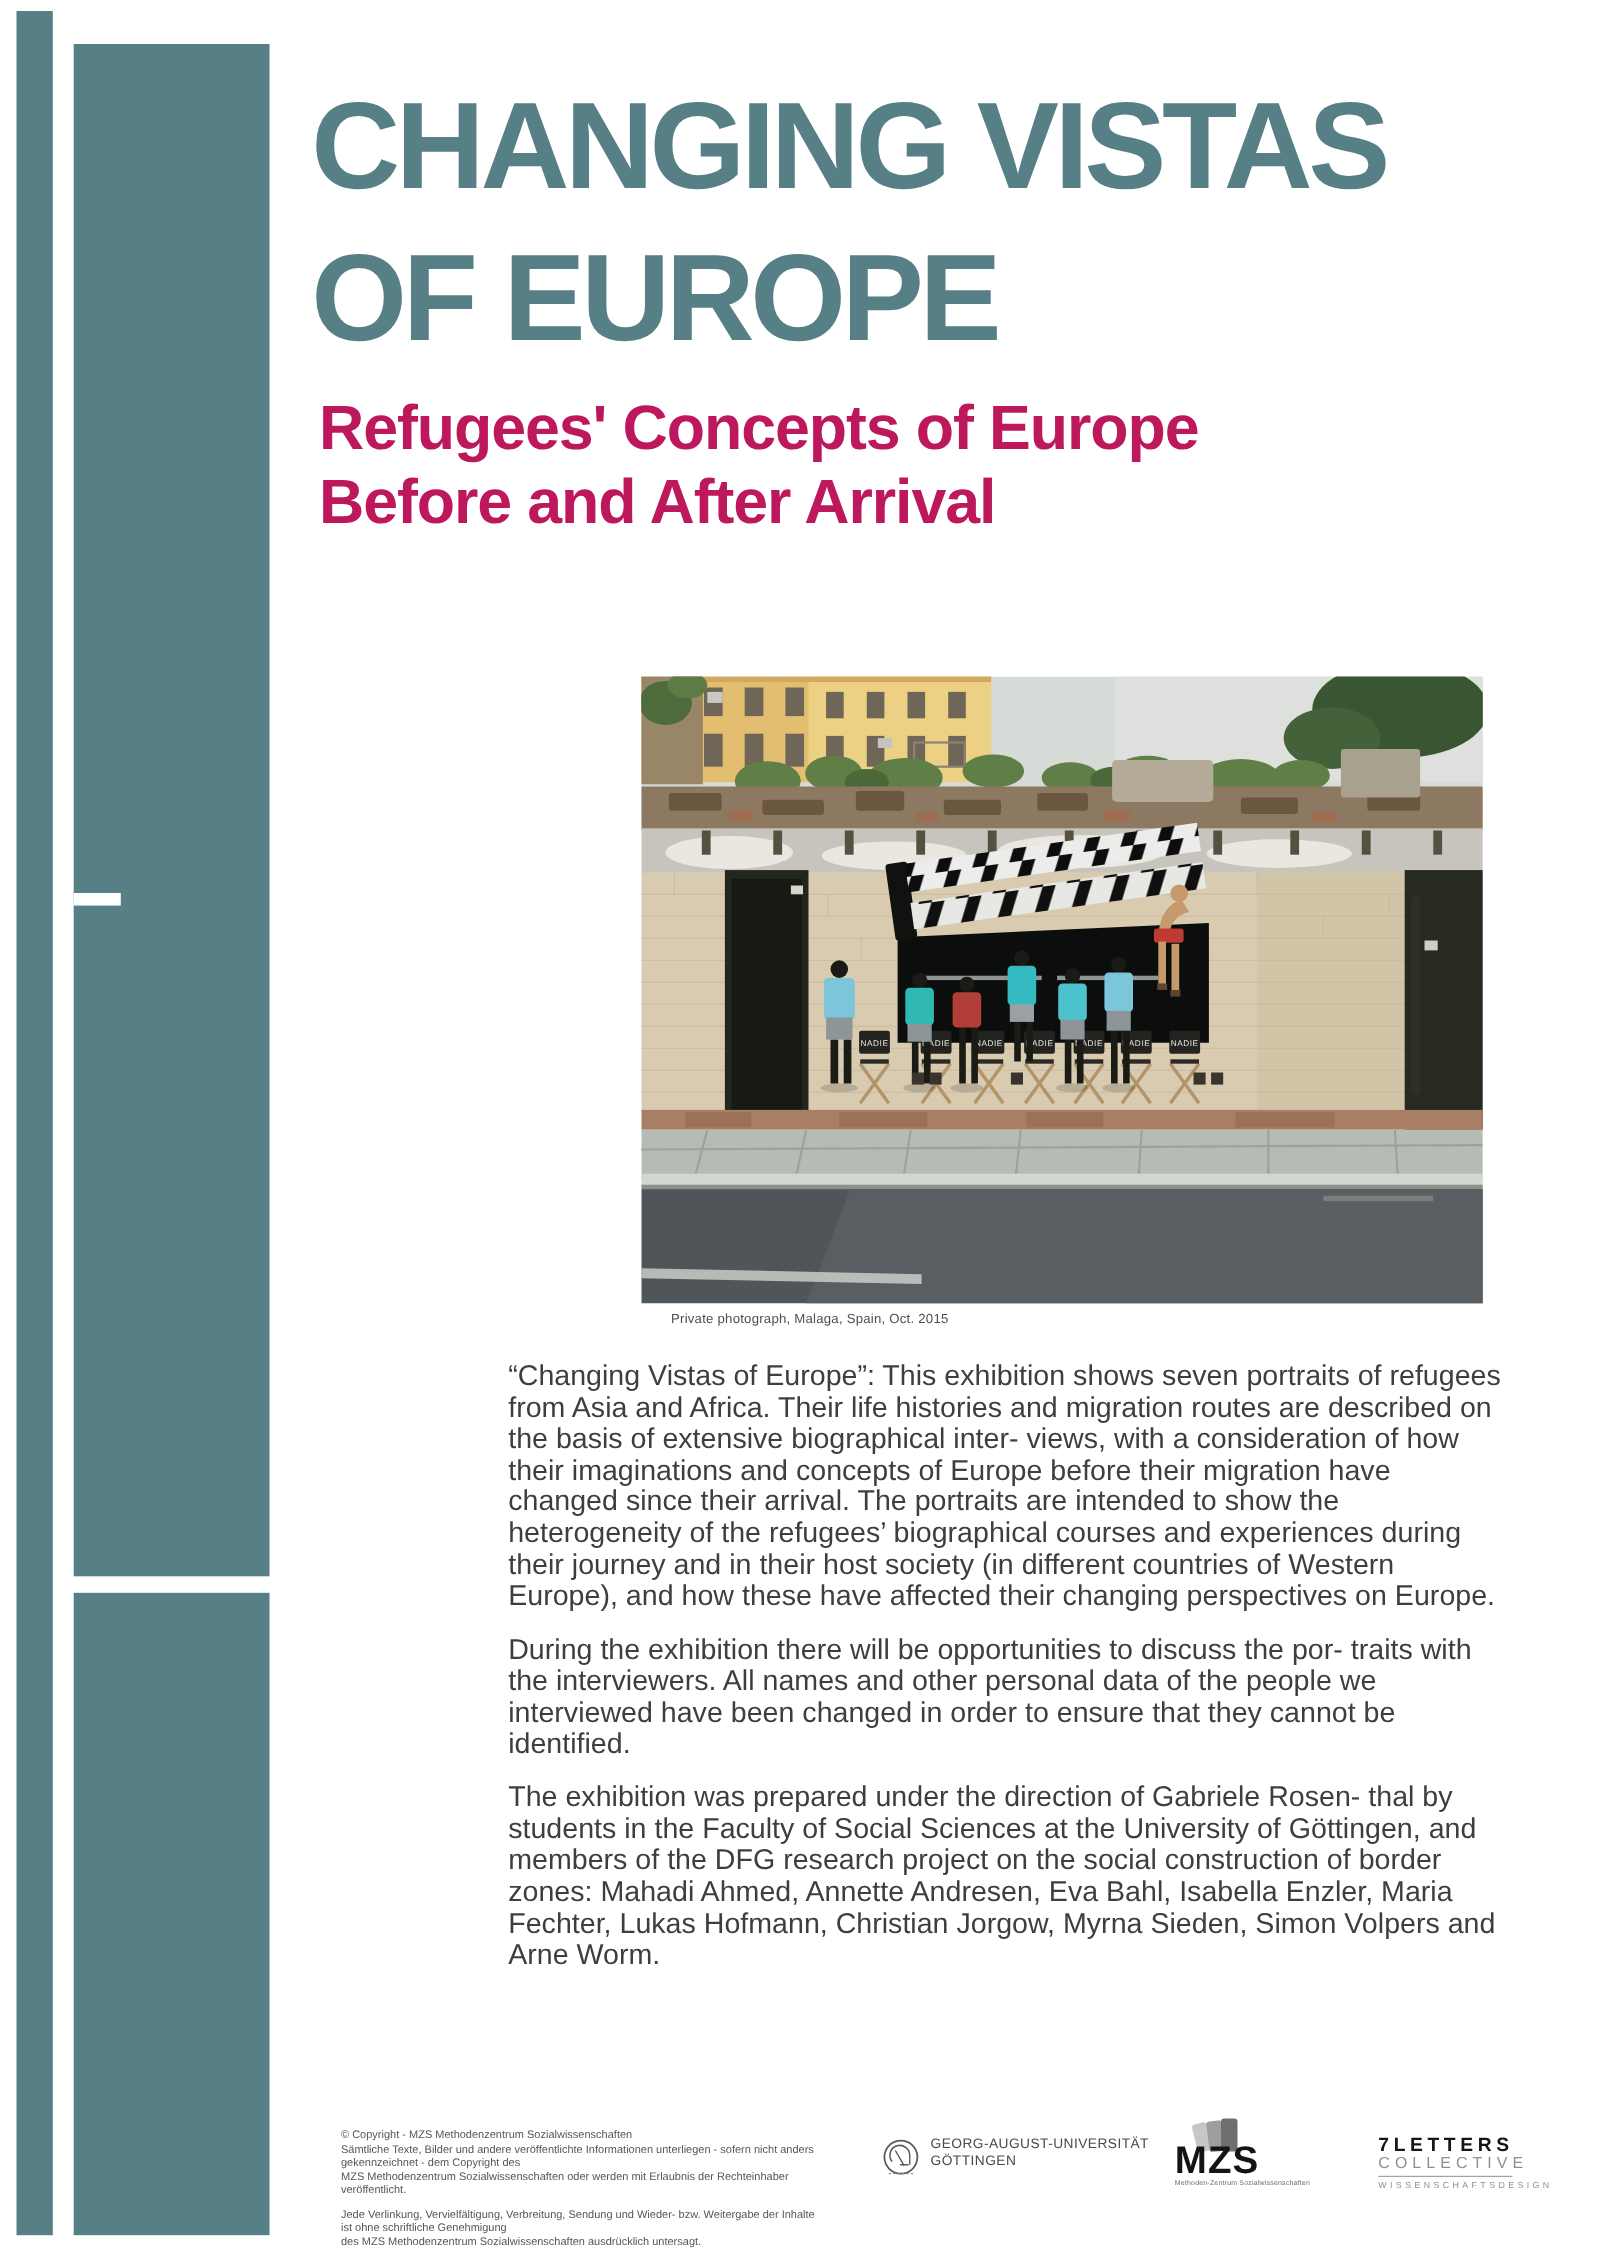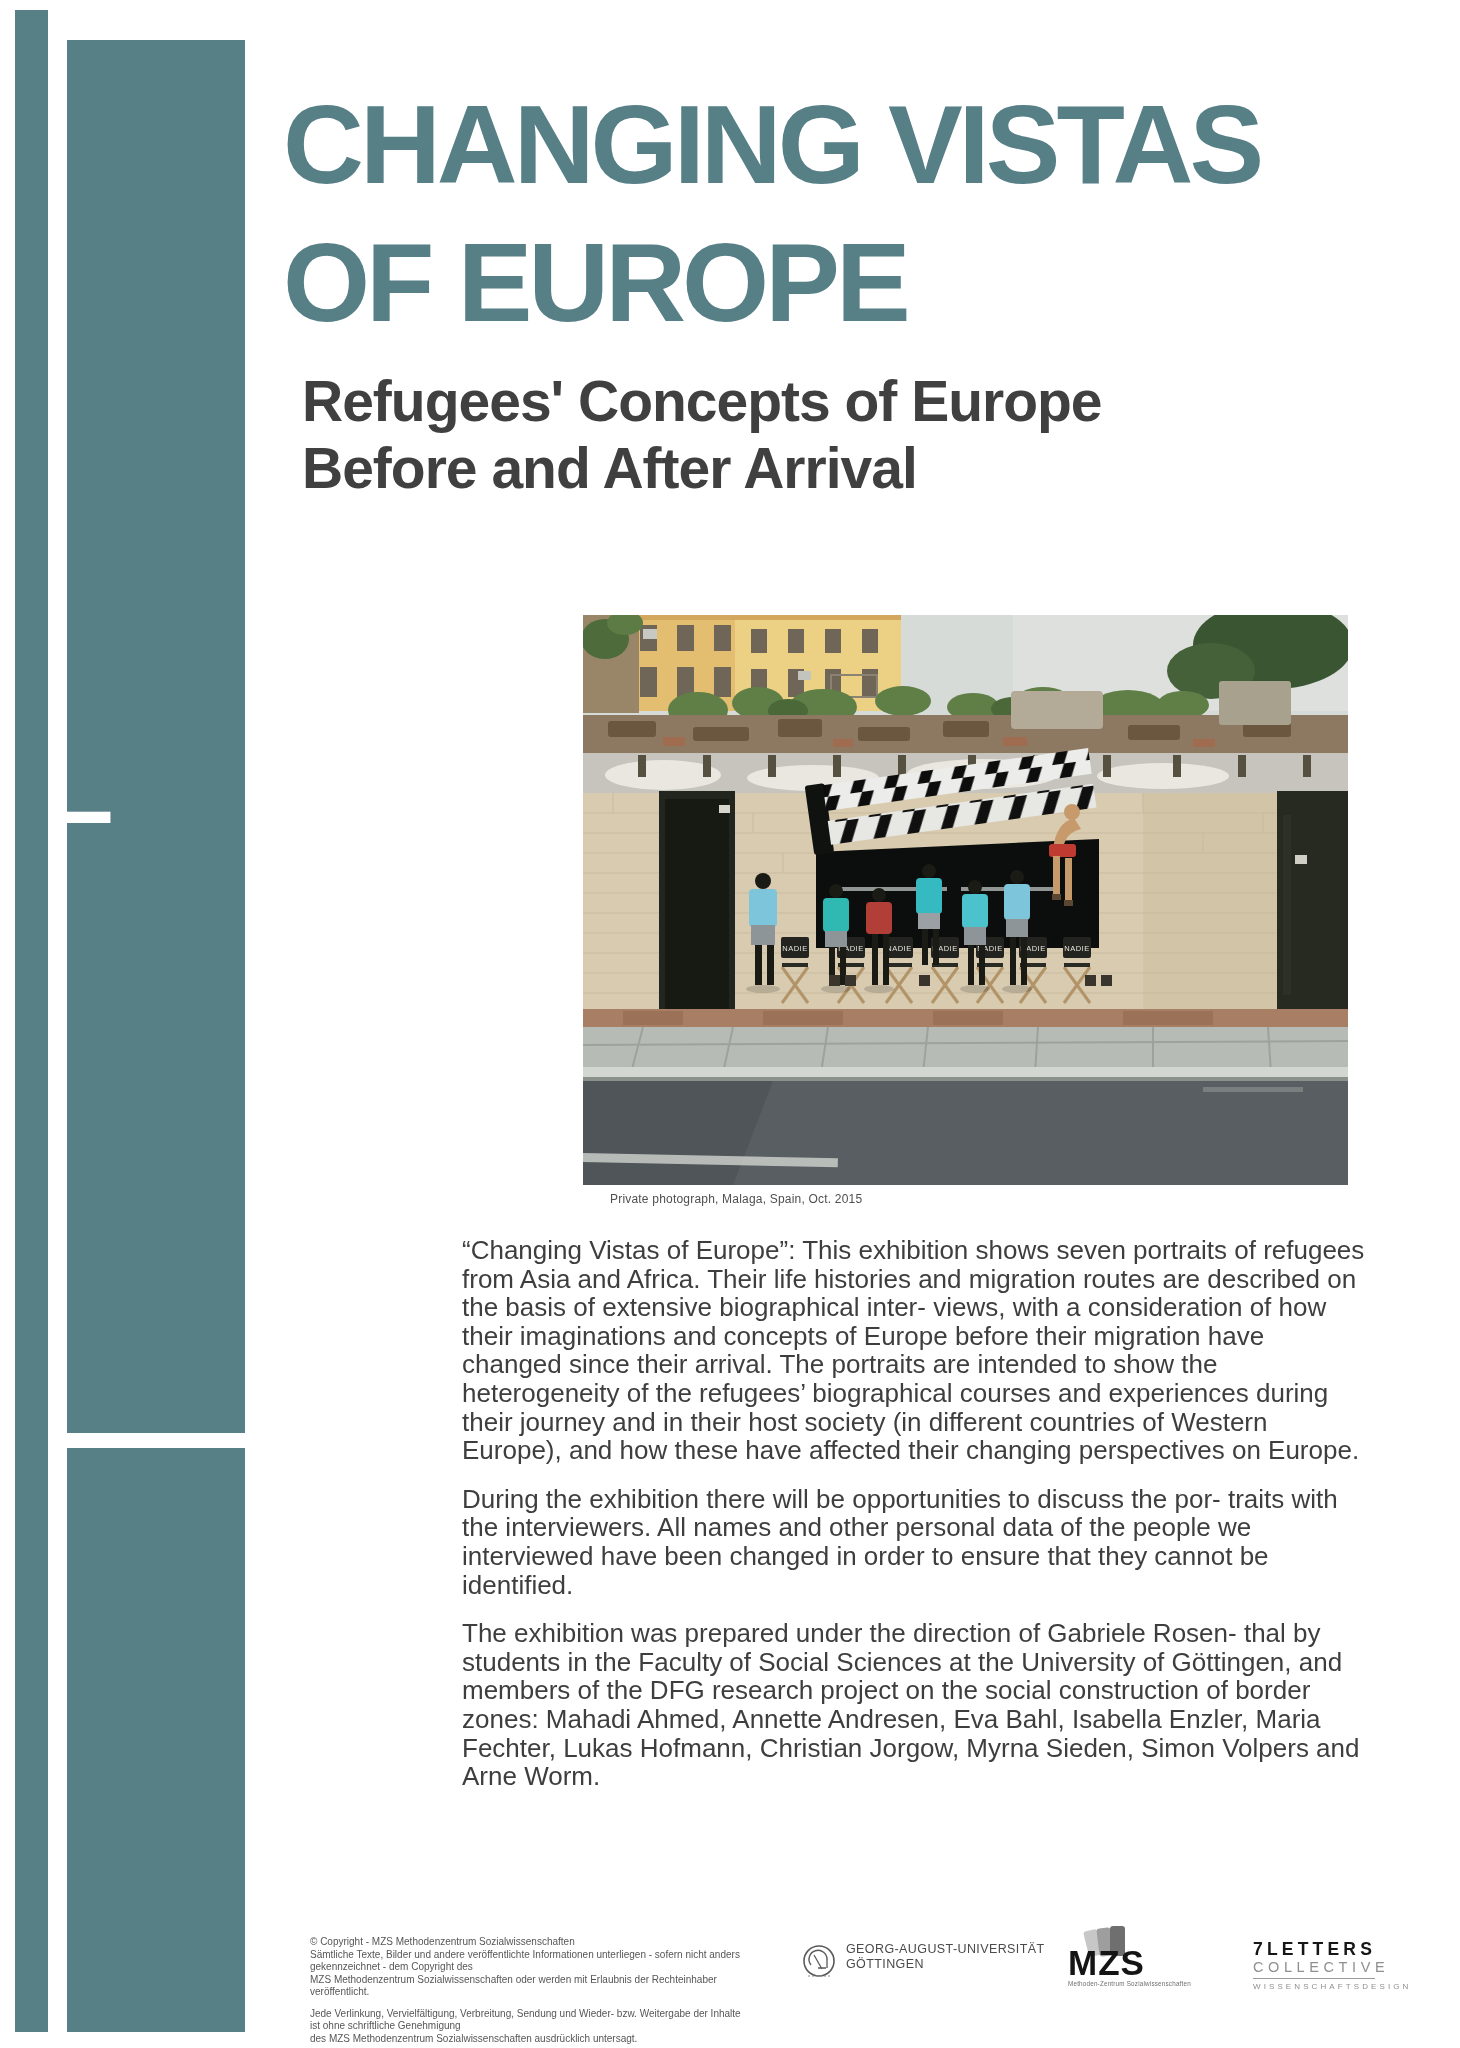"CHANGING VISTAS" .title { top: 76px -> 64px }
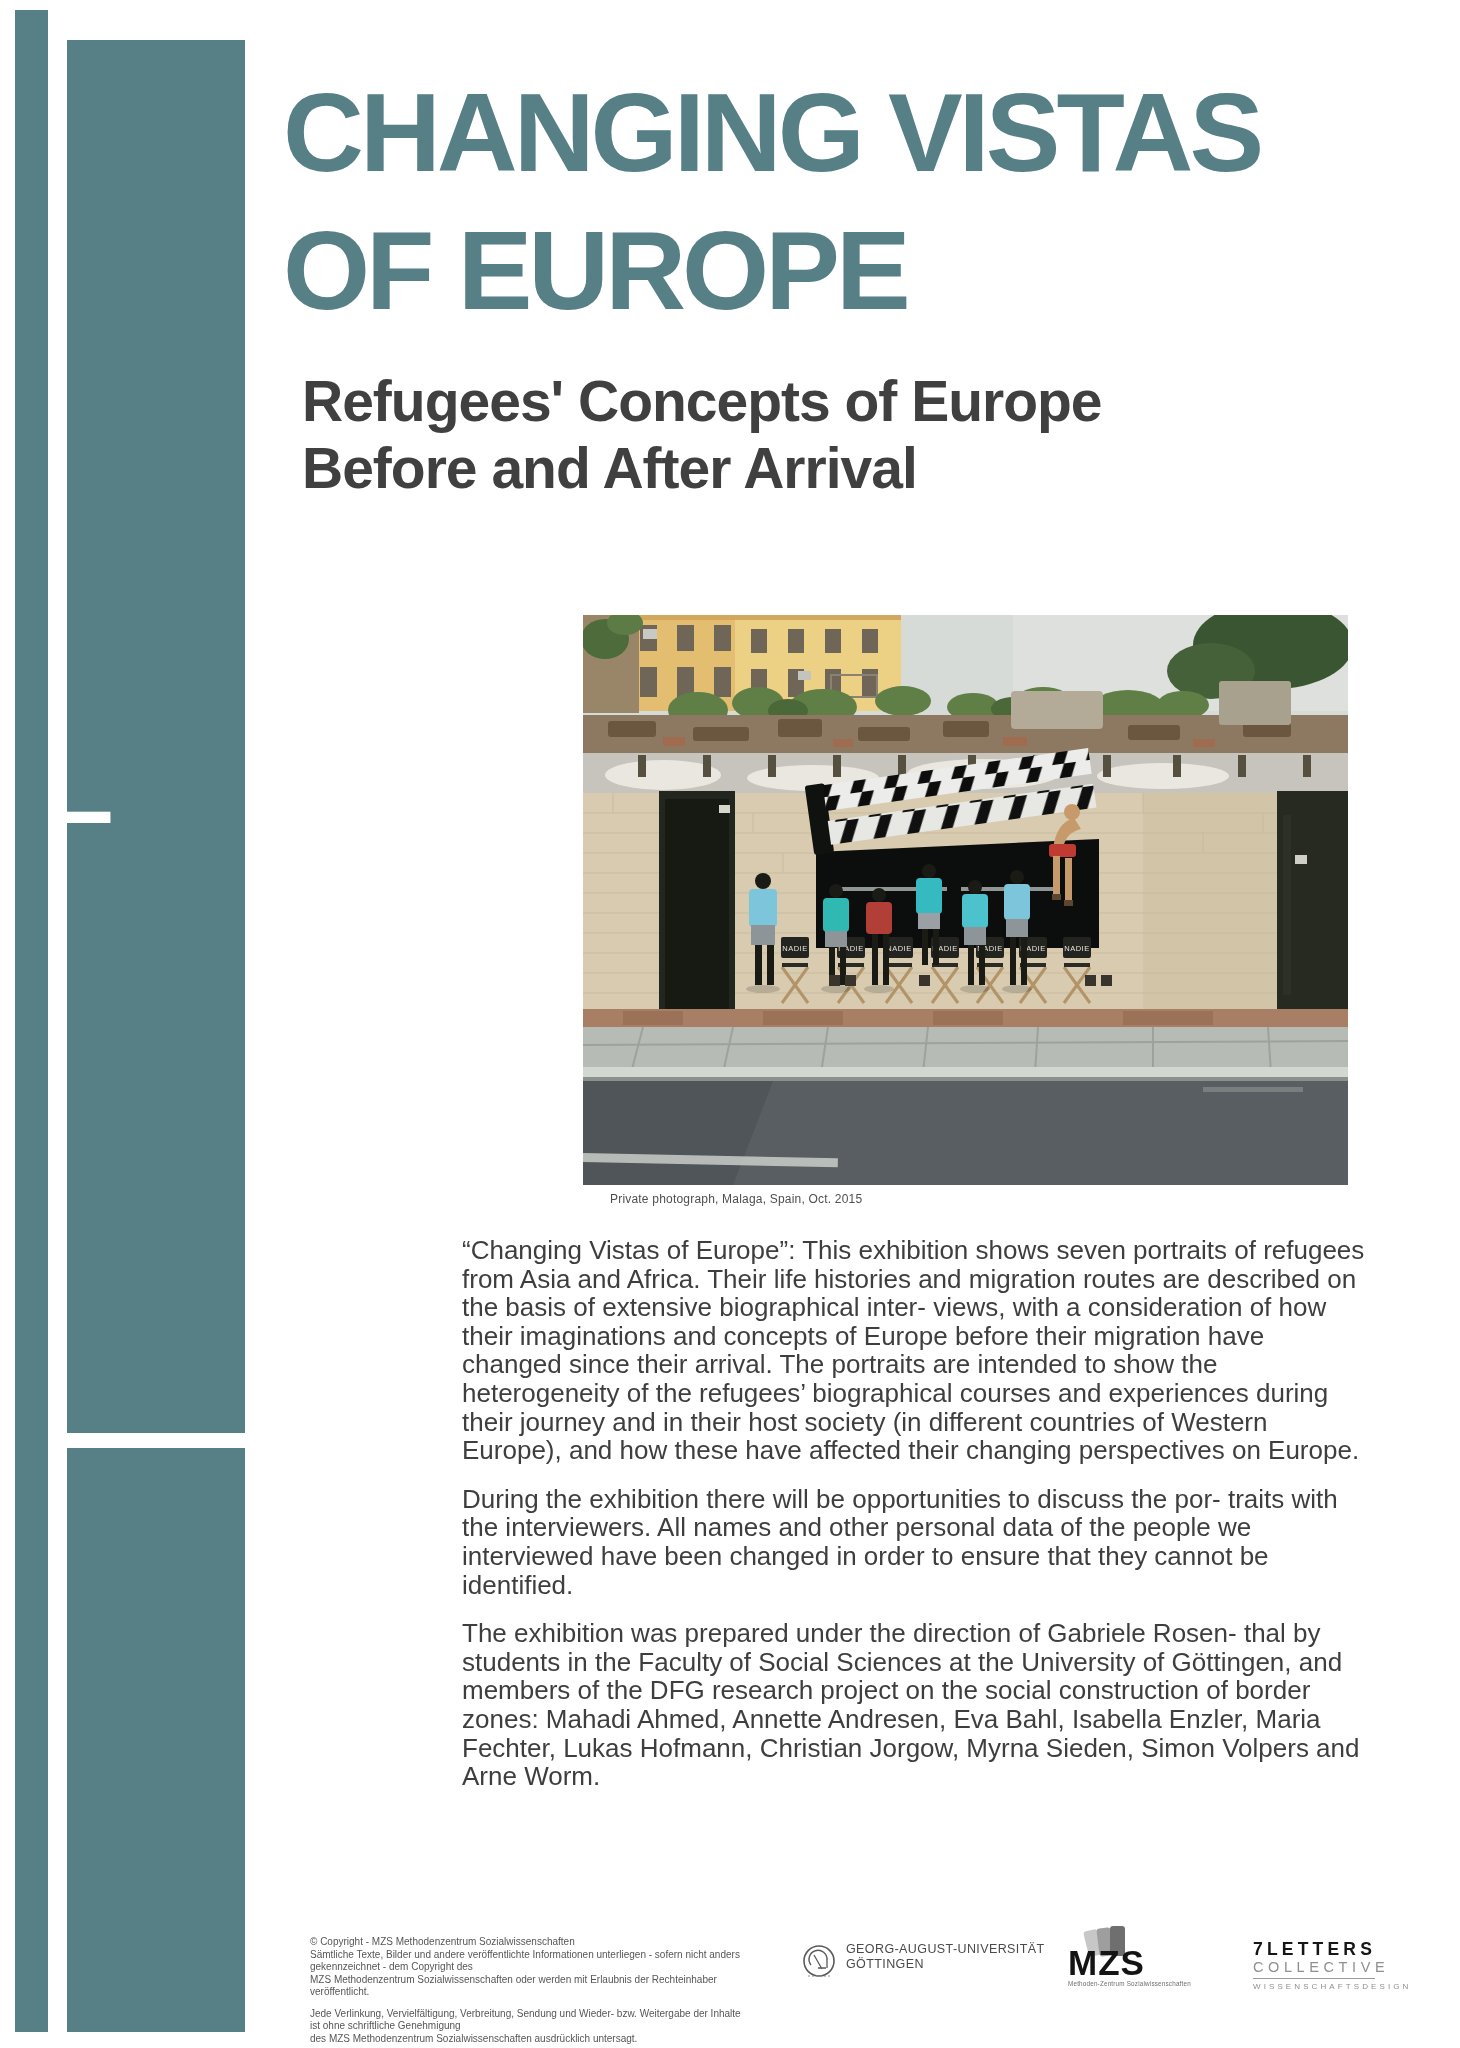"Refugees' Concepts of Europe" .subtitle { color: #404040 -> #be185d; margin: 16px -> 4px }
